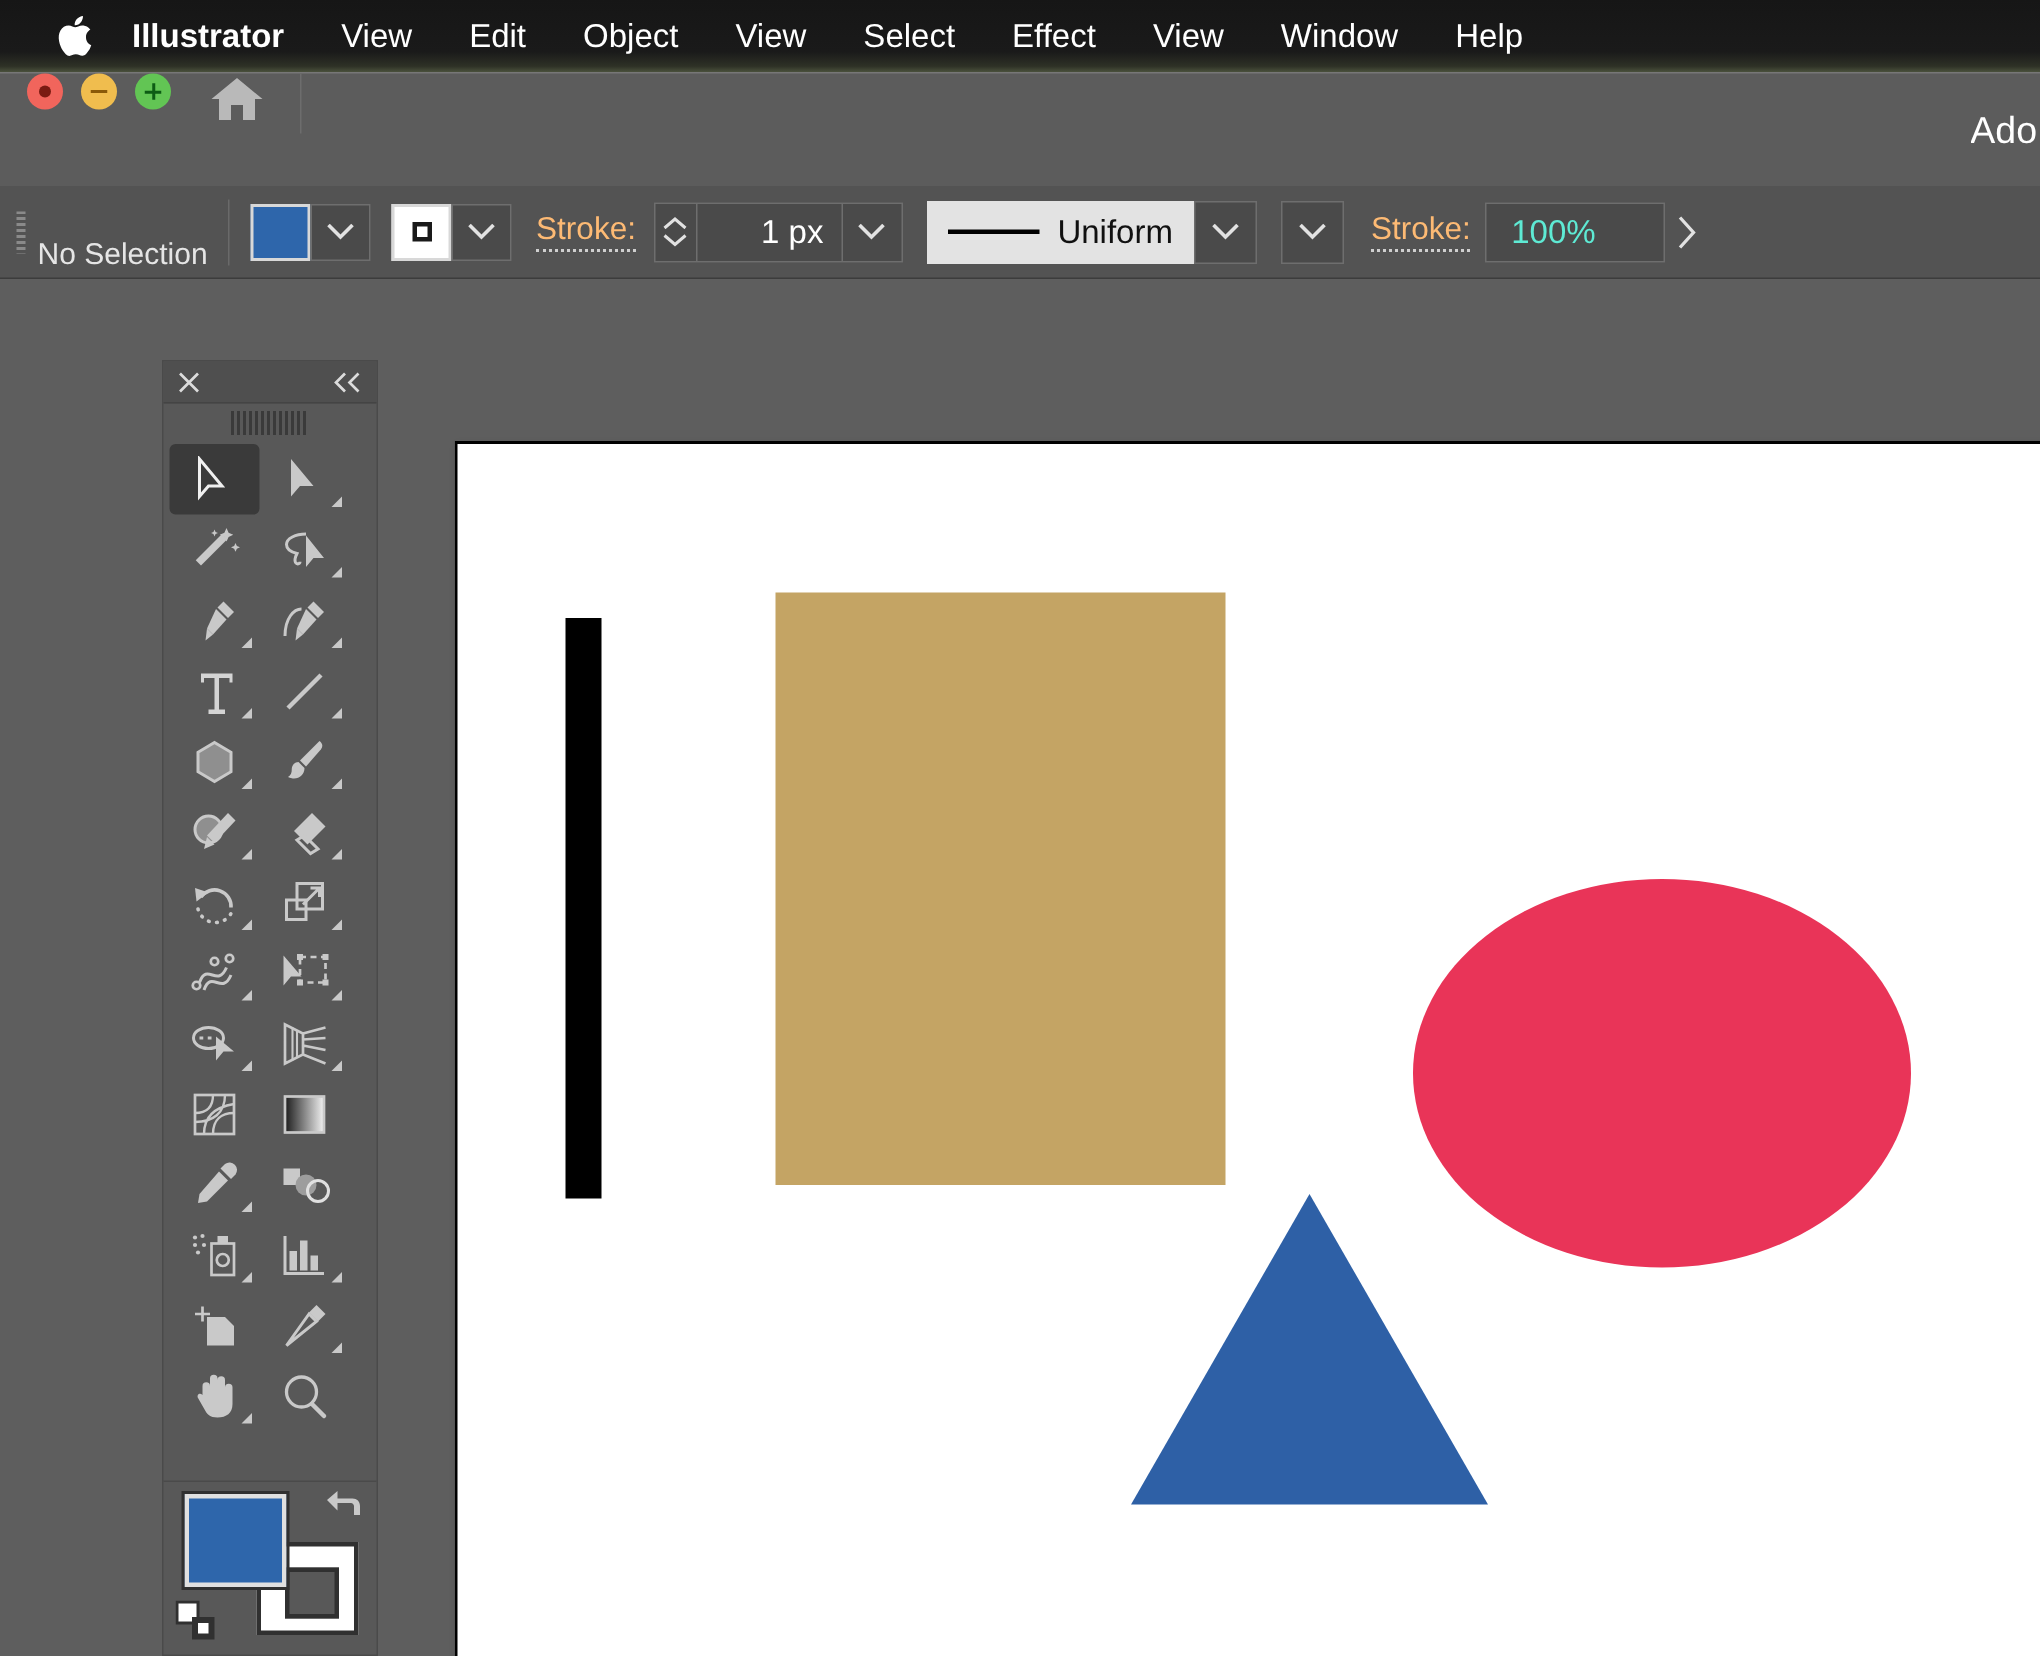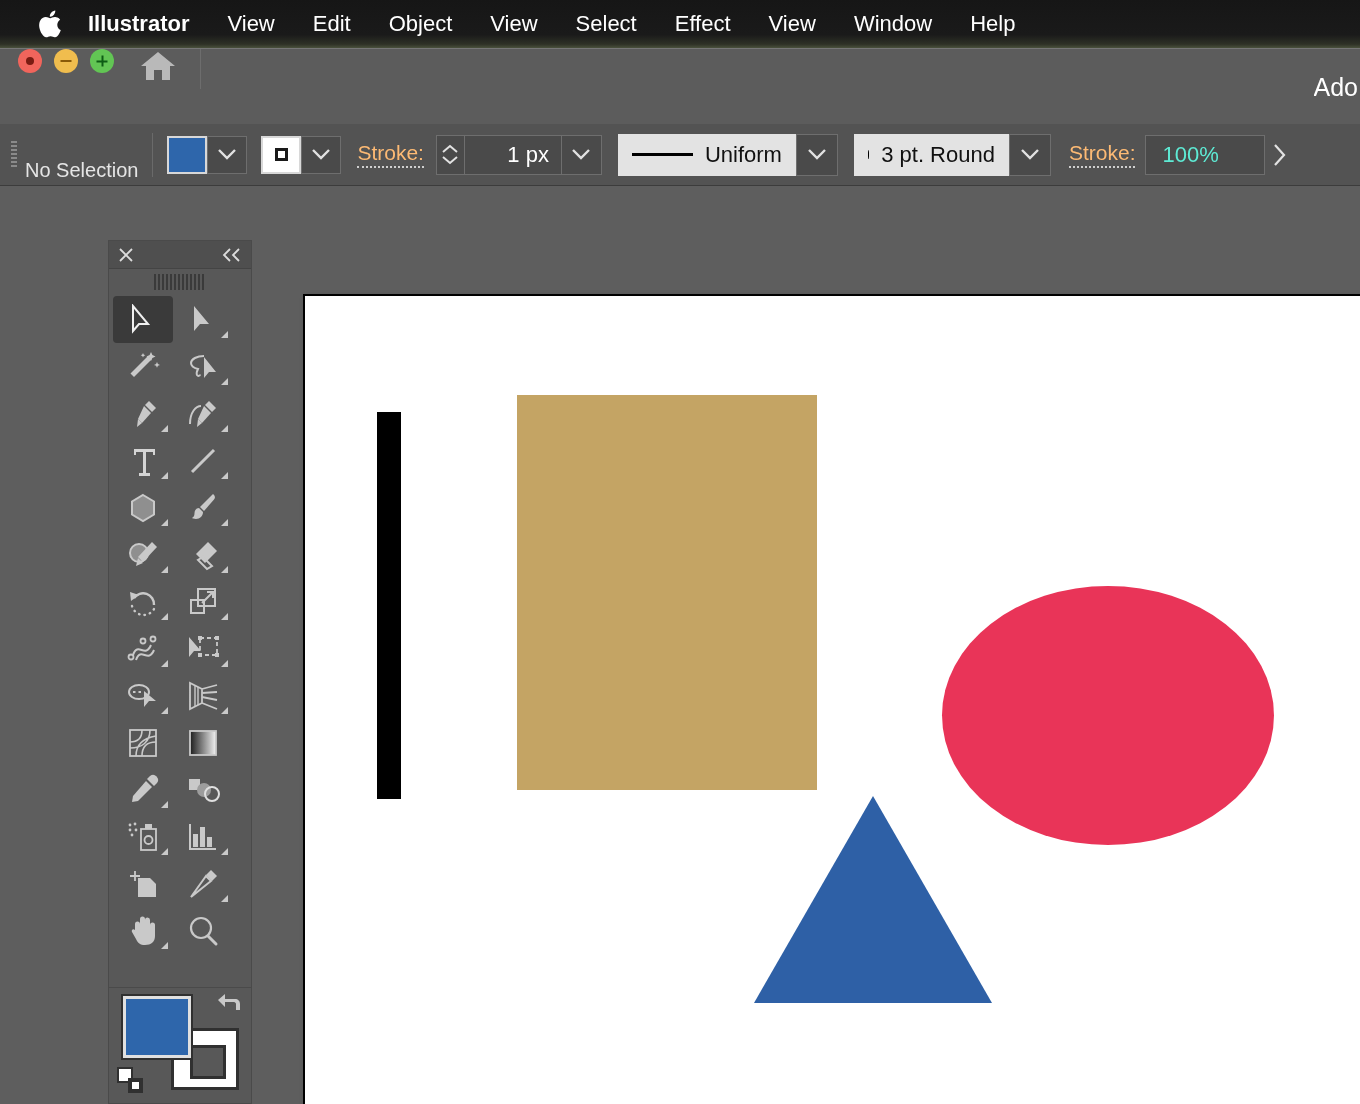"3 pt. Round" div.light-dd { html: <div> <span></span> <span>3 pt. Round</span> </div> -> none }
